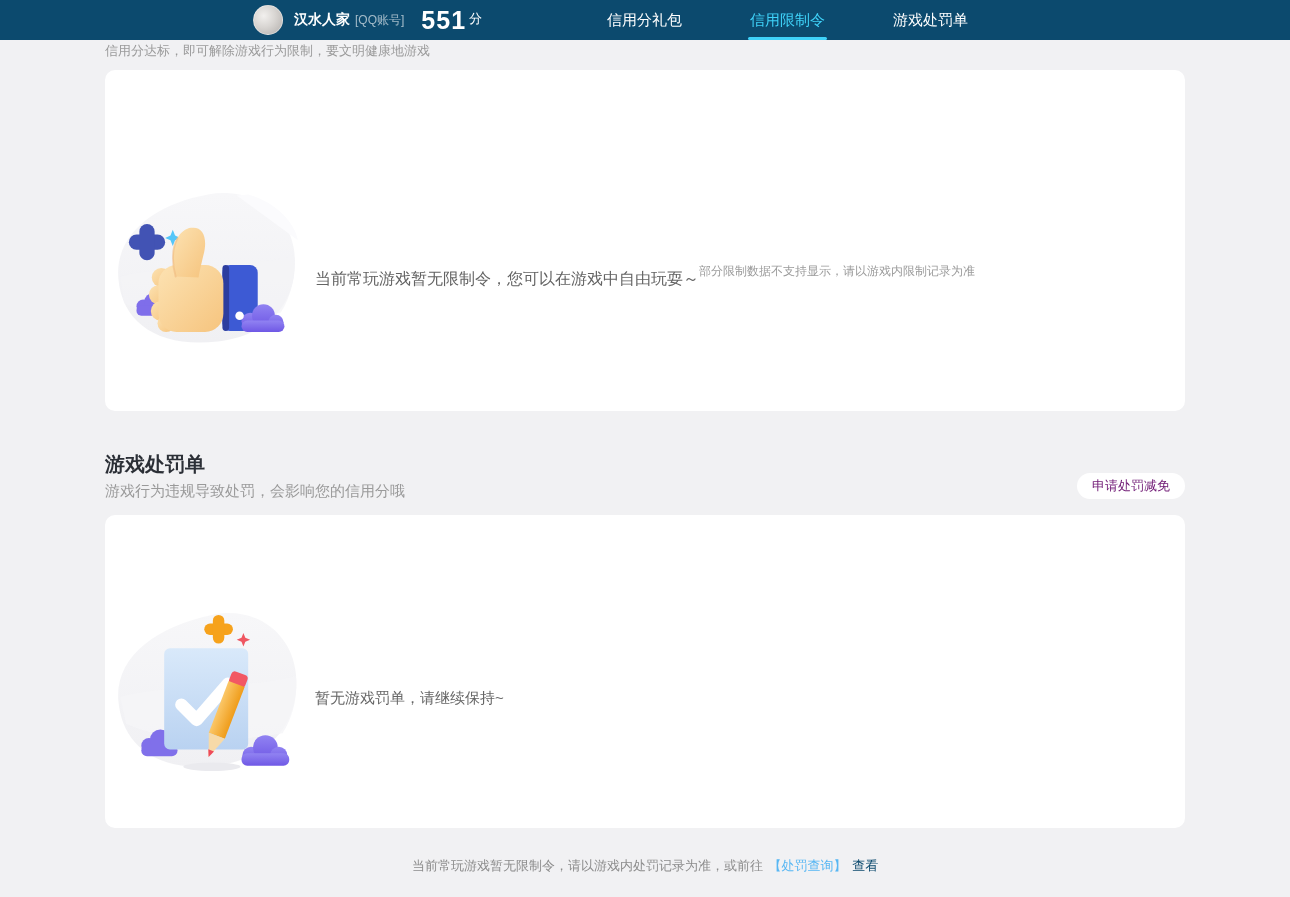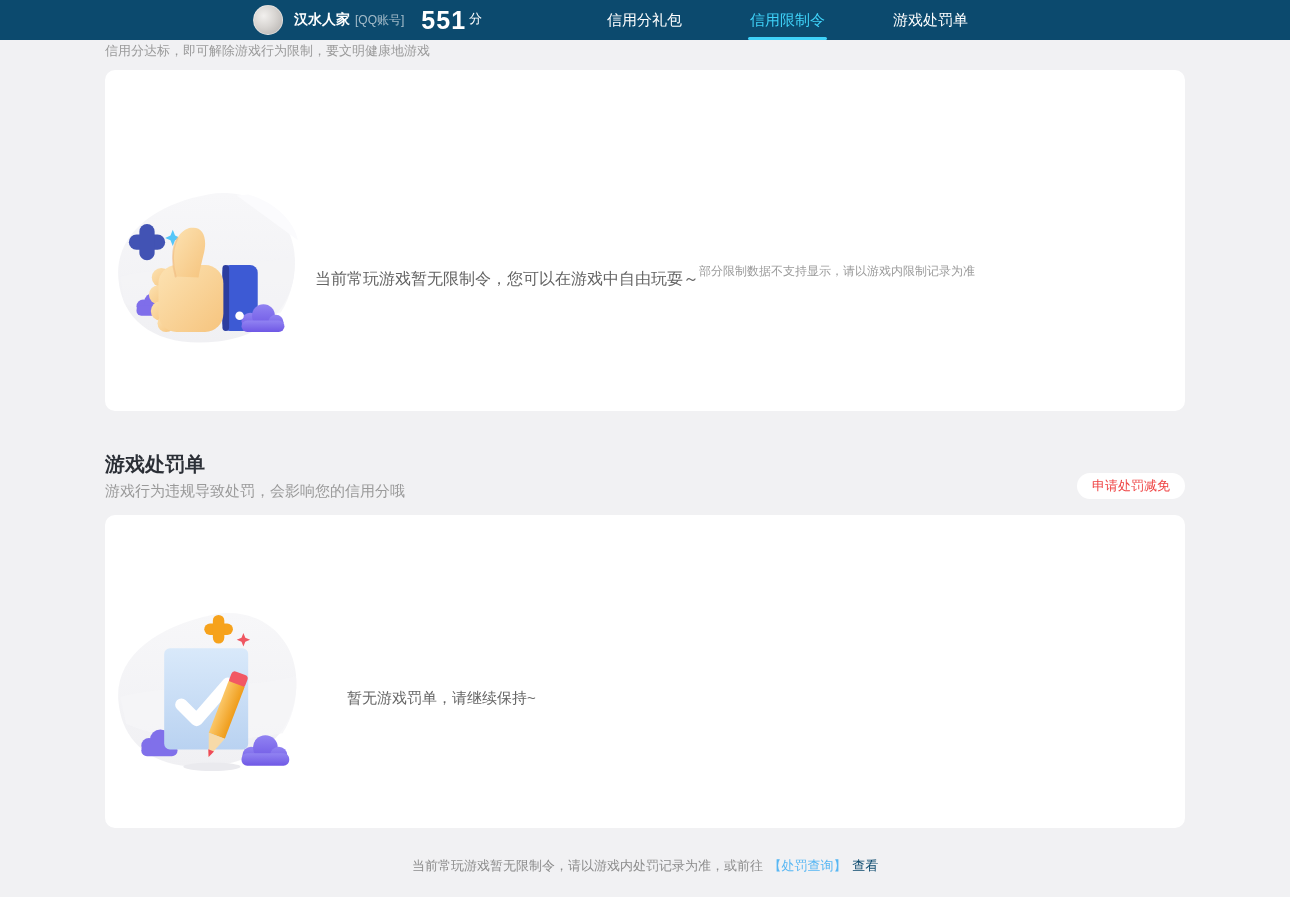"申请处罚减免" .relief-btn { color: #ef4444 -> #701a75 }
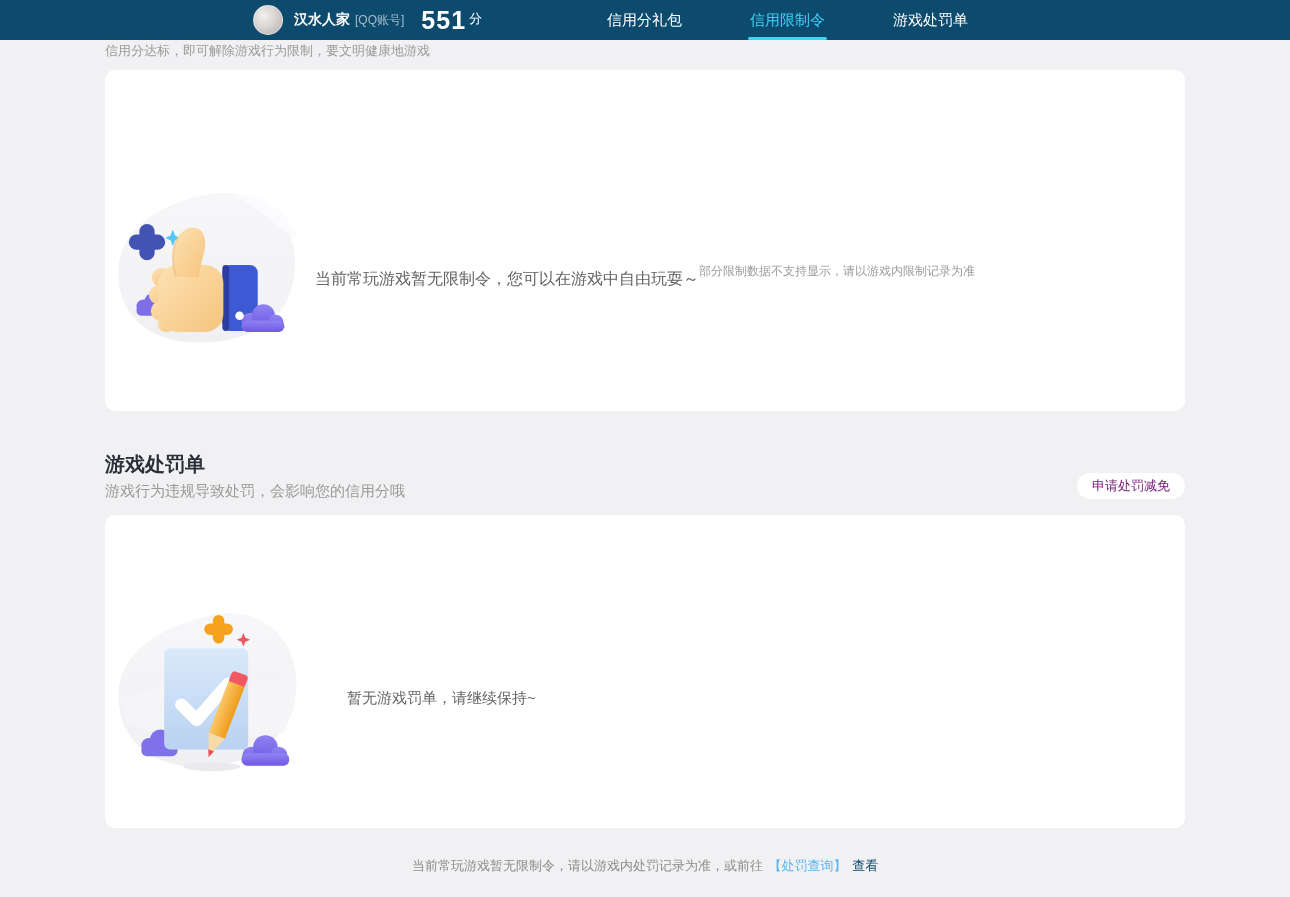"暂无游戏罚单，请继续保持~" .card-punish { gap: 32px -> none }
